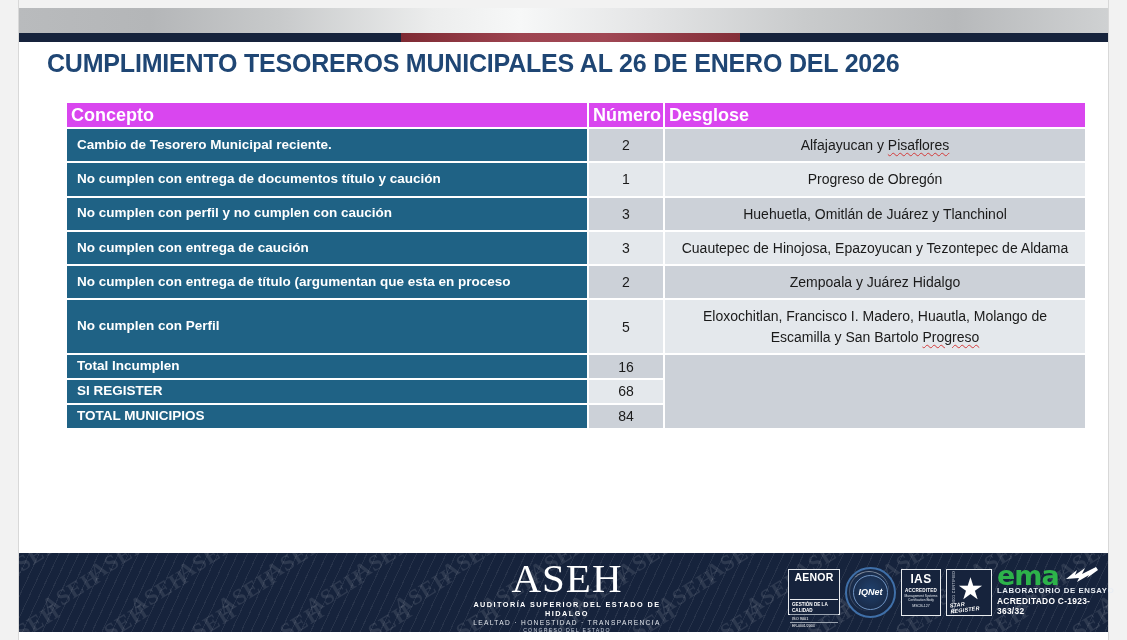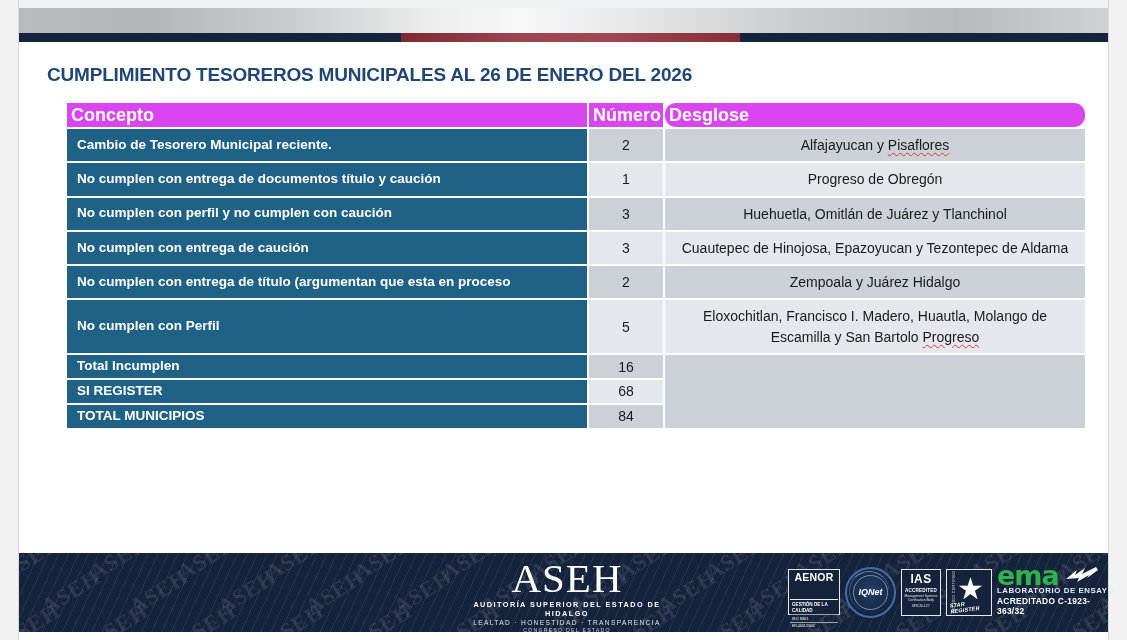"CUMPLIMIENTO TESOREROS MUNICIPALES AL 26" .title { font-size: 19px -> 25px; top: 64px -> 49px }
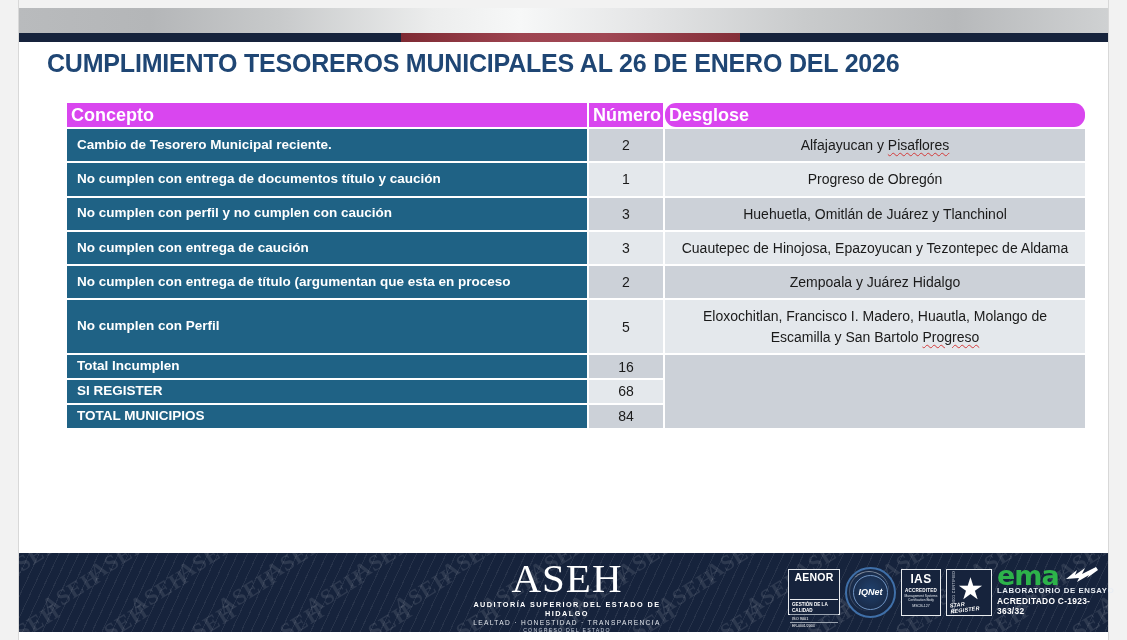"Desglose" th.hd.last { border-radius: 11px -> none }
